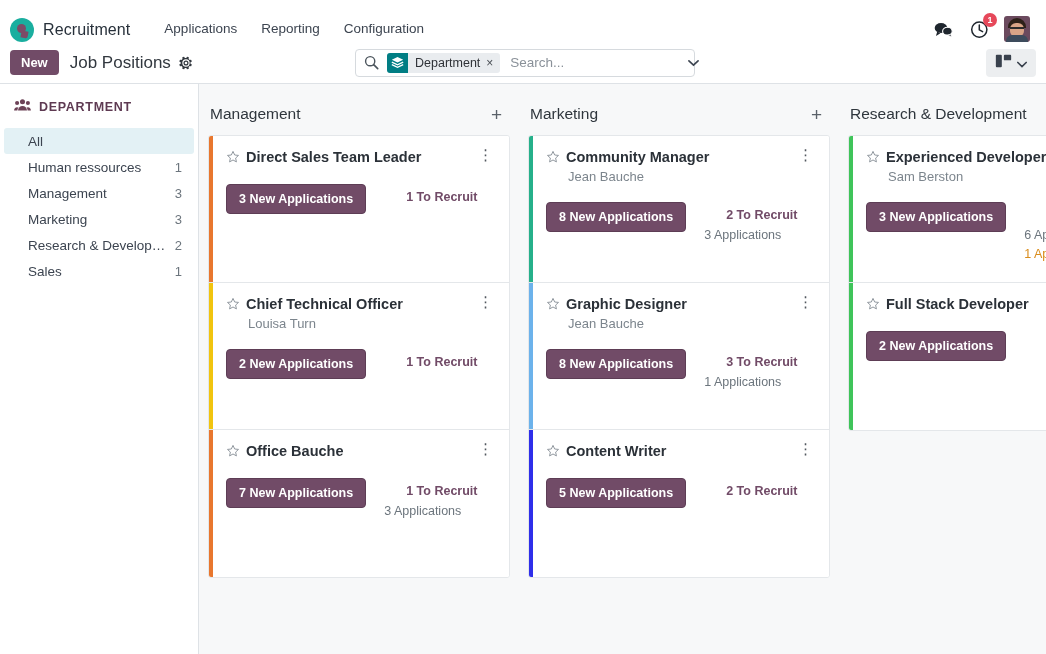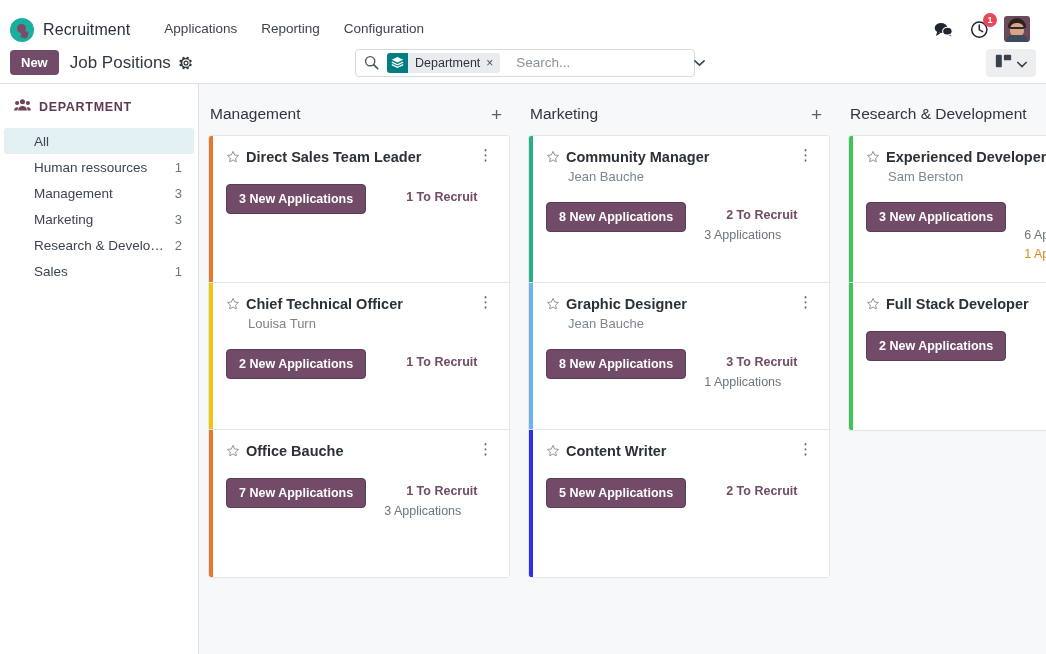"Search..." .search-input { padding-left: 16px -> 10px }
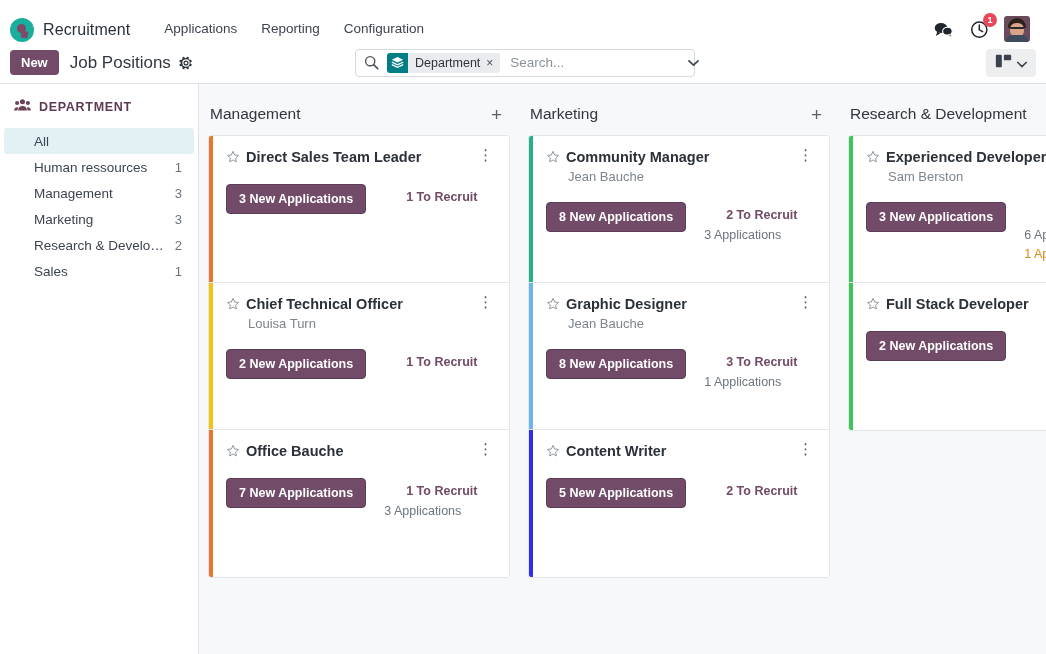"All" .sidebar-item { padding: 0 12px 0 30px -> 0 12px 0 24px }
